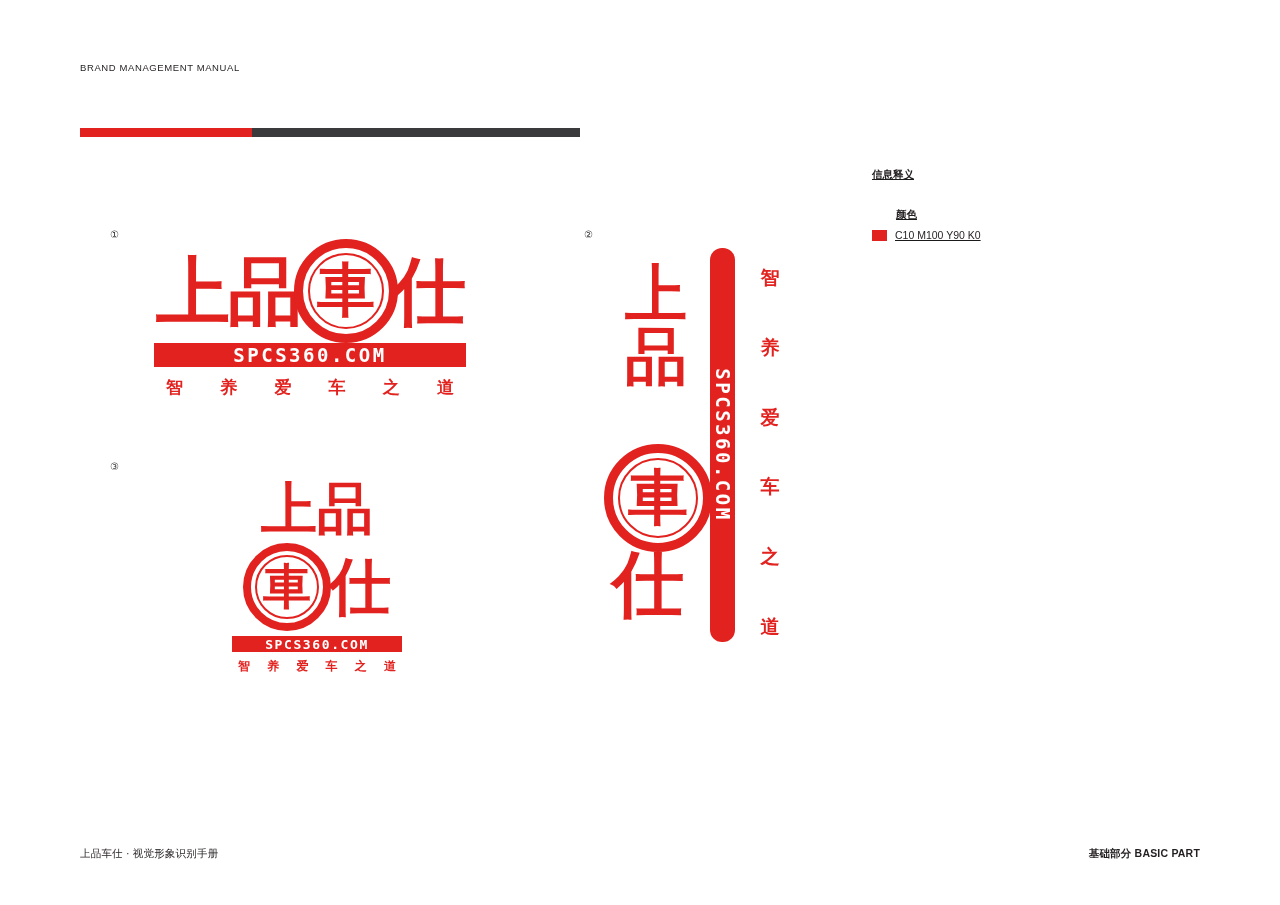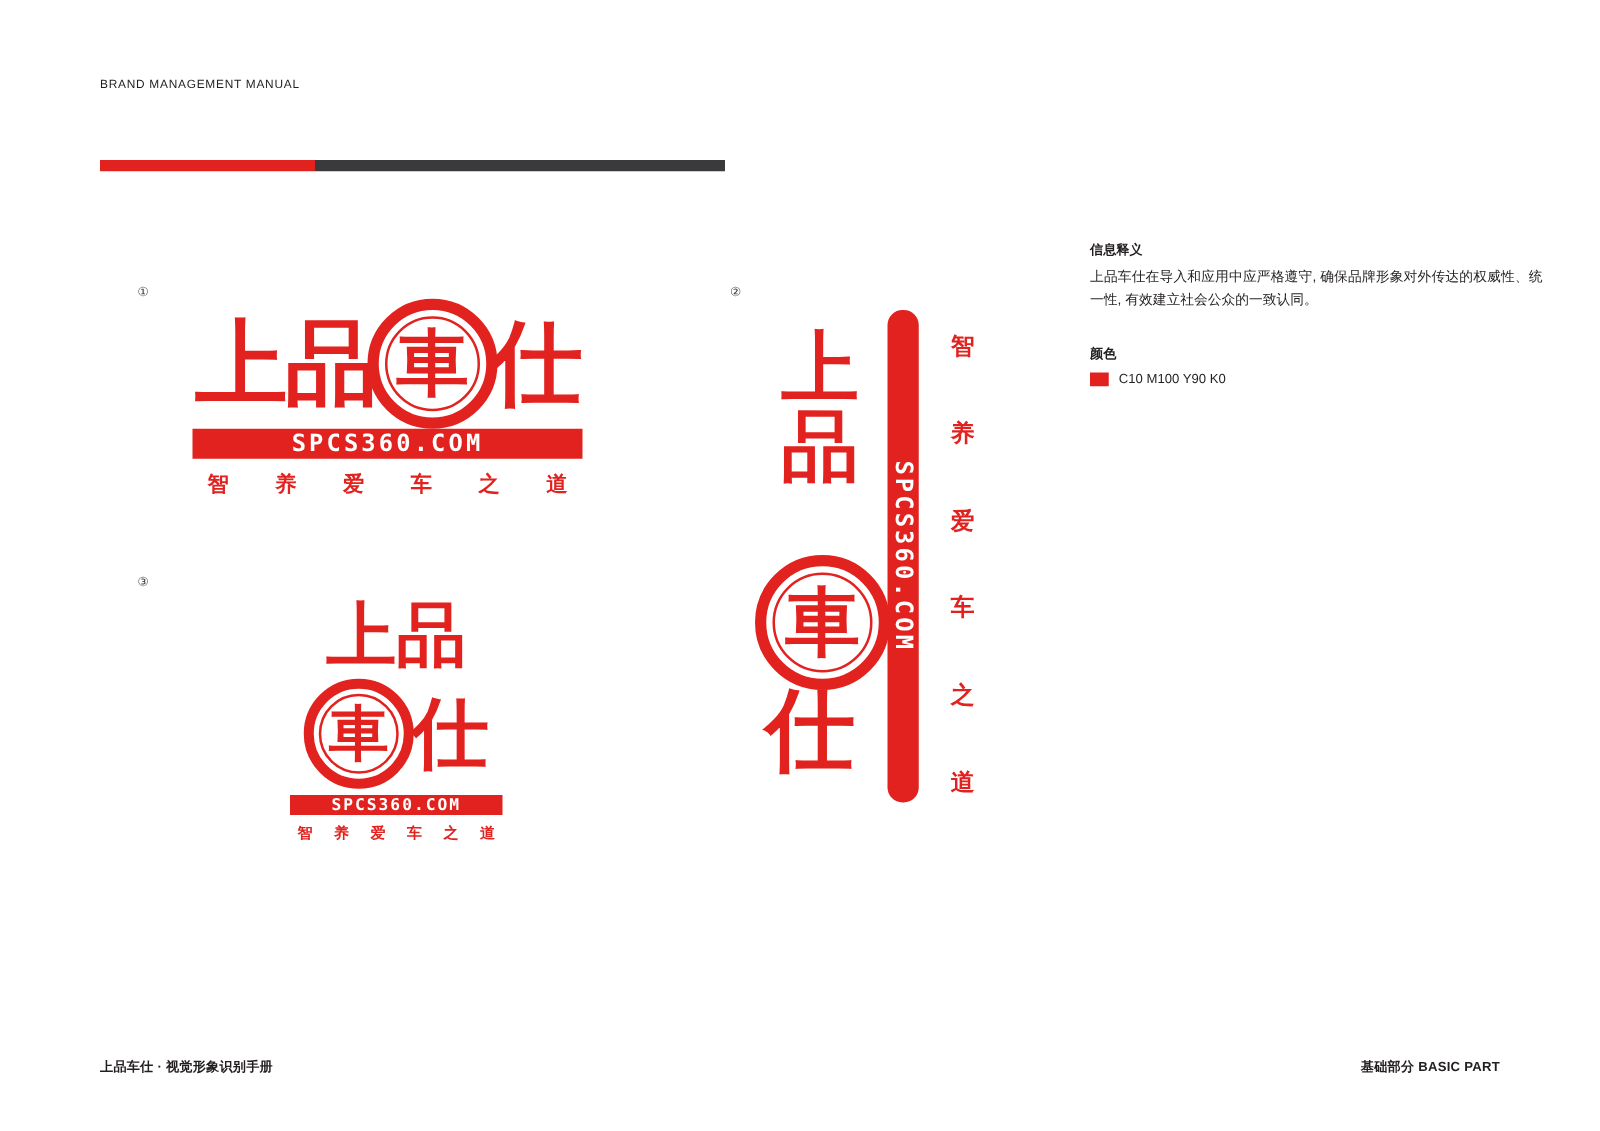"信息释义" .info { text-decoration: none -> underline; top: 193px -> 168px }
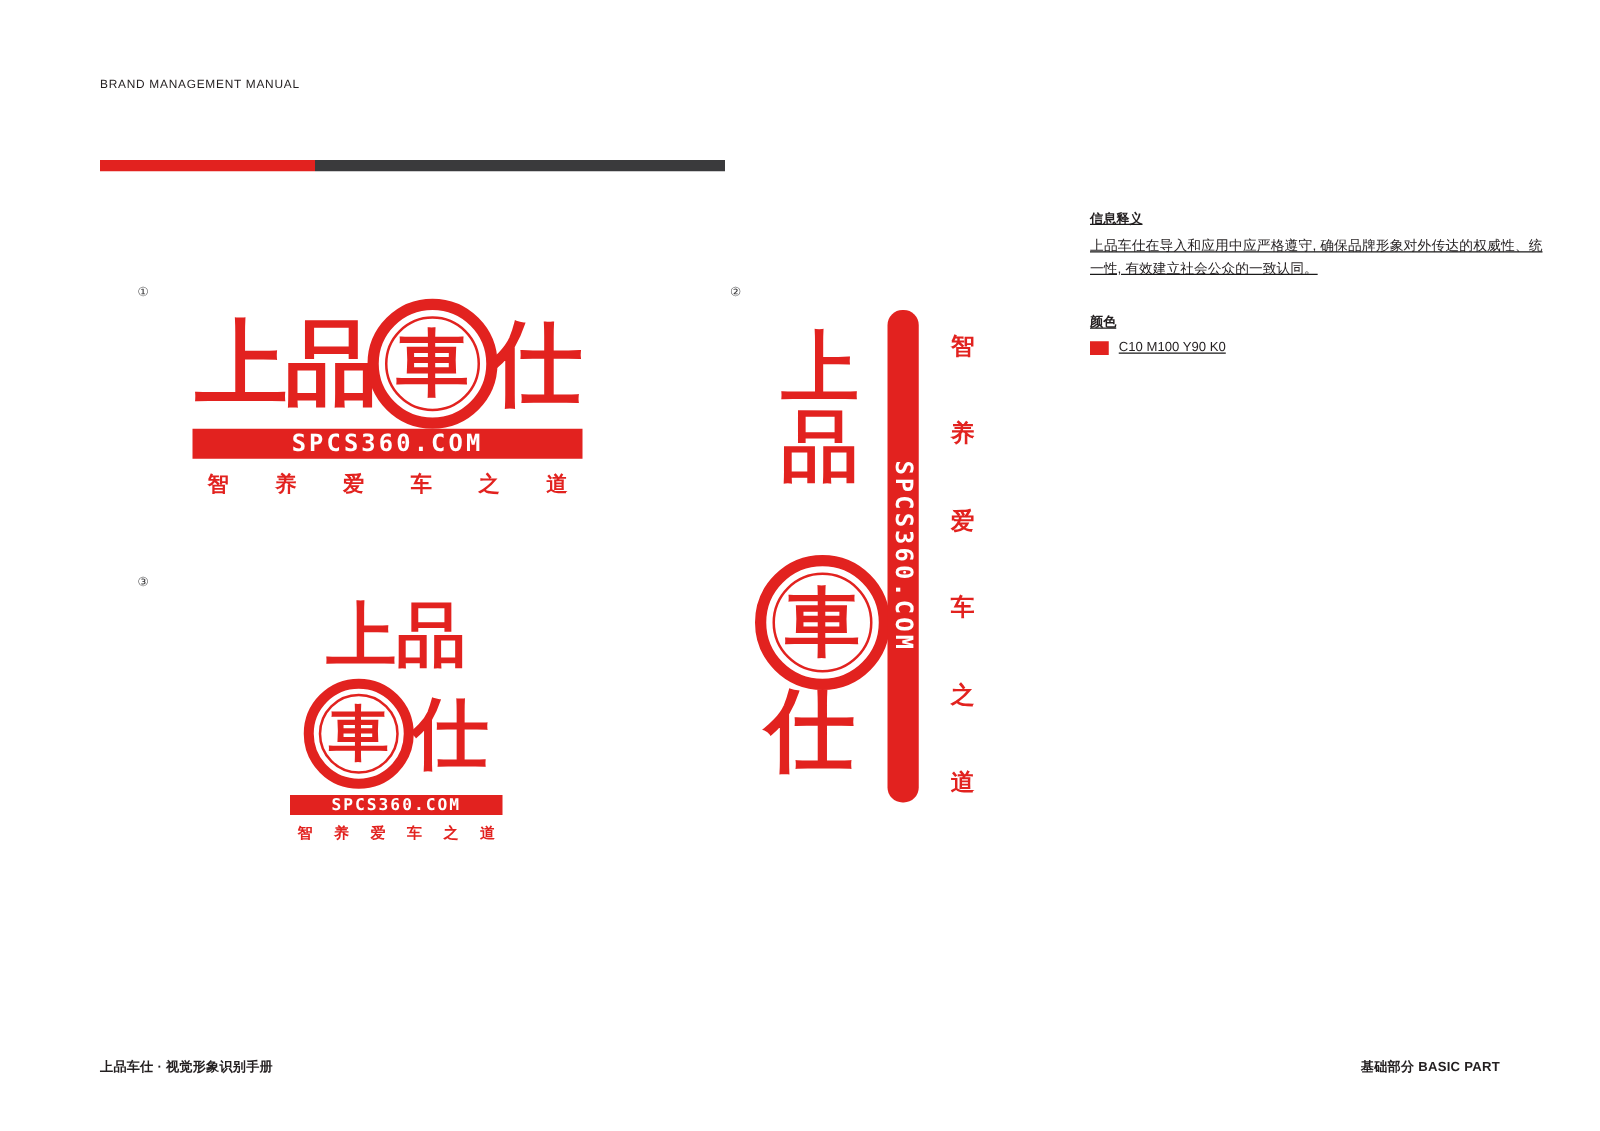"上品车仕在导入和应用中应严格遵守, 确保品牌形象对外传达的权威性、统一性," p { html: <p>上品车仕在导入和应用中应严格遵守, 确保品牌形象对外传达的权威性、统一性, 有效建立社会公众的一致认同。</p> -> none }
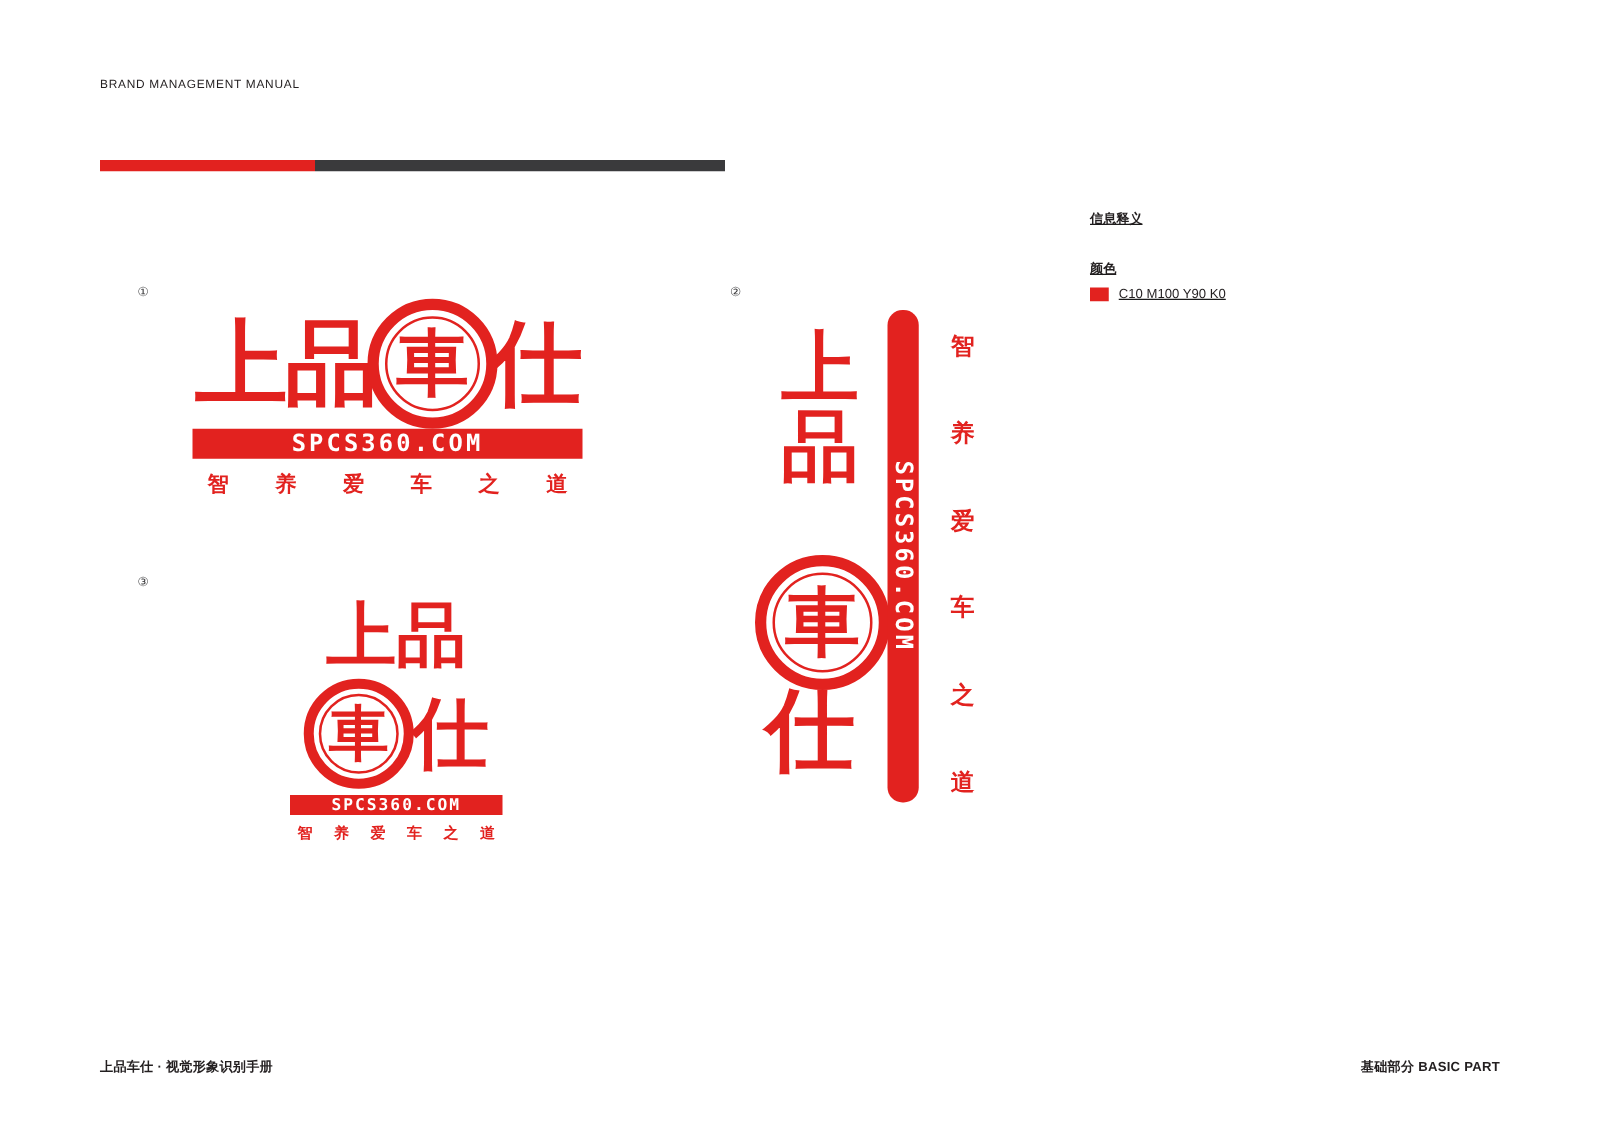"颜色" .info .color-head { margin-left: none -> 24px }
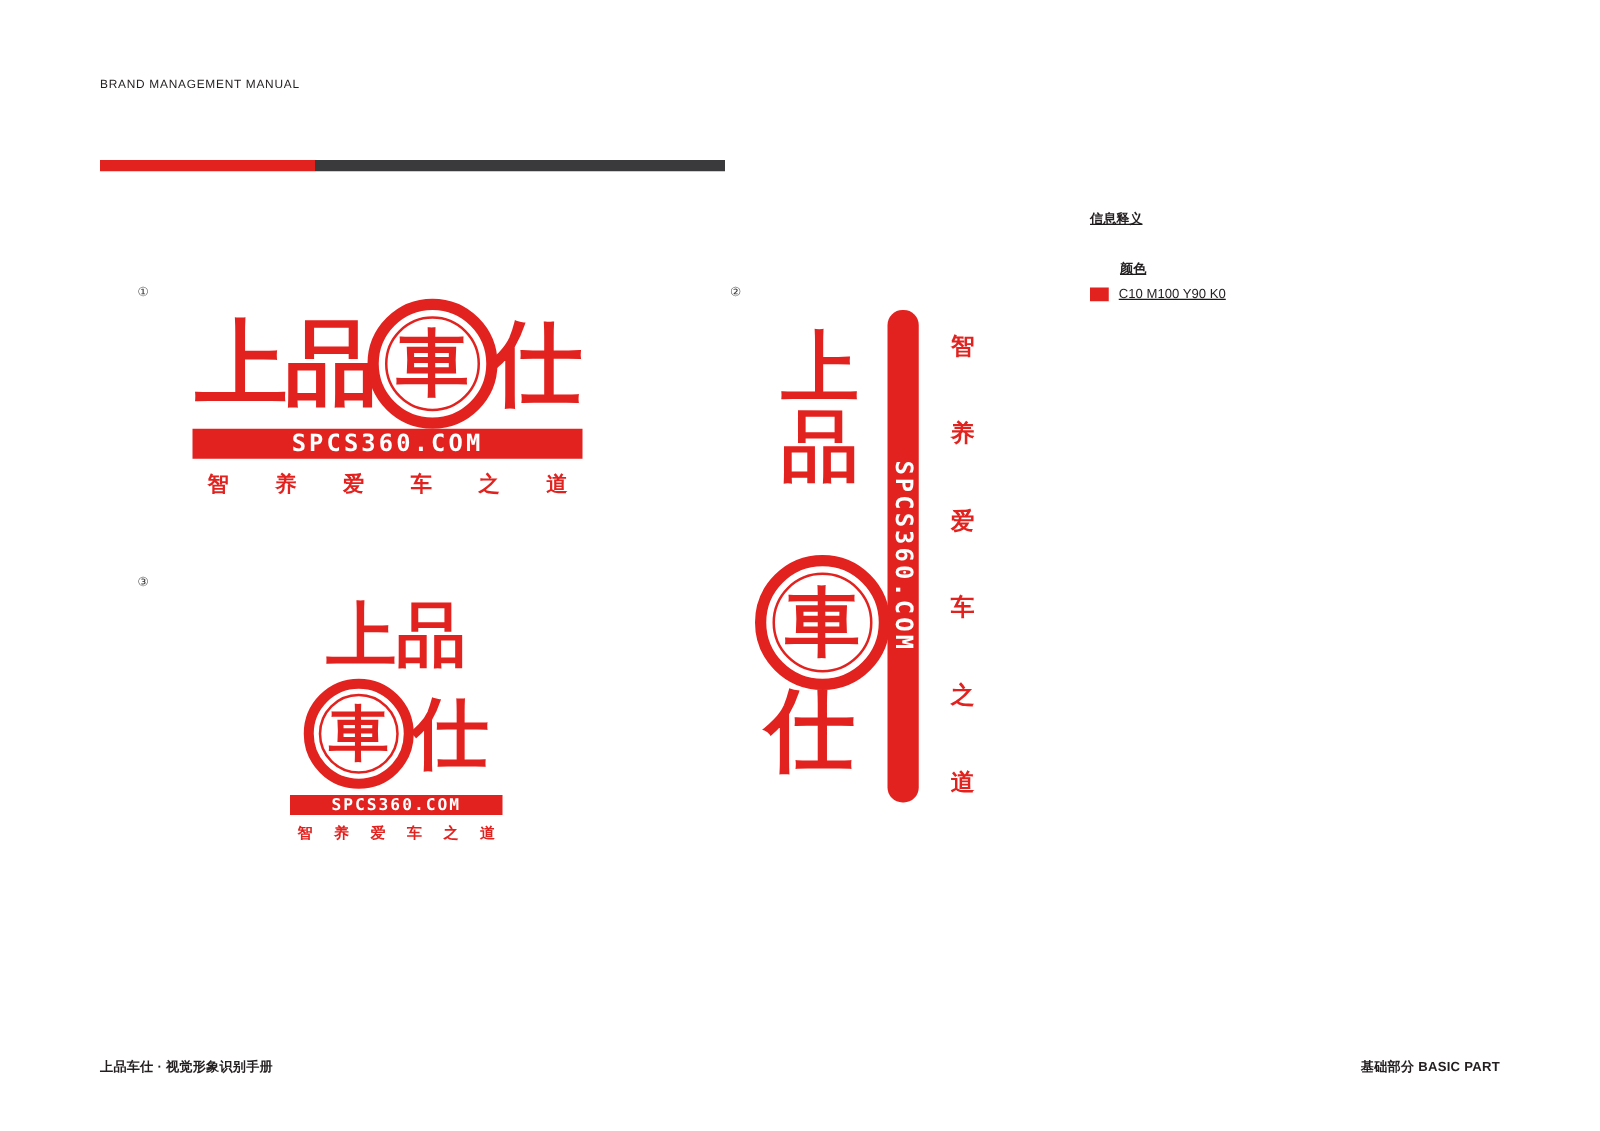"上品车仕 · 视觉形象识别手册" .footer-left { font-weight: 700 -> 400 }
